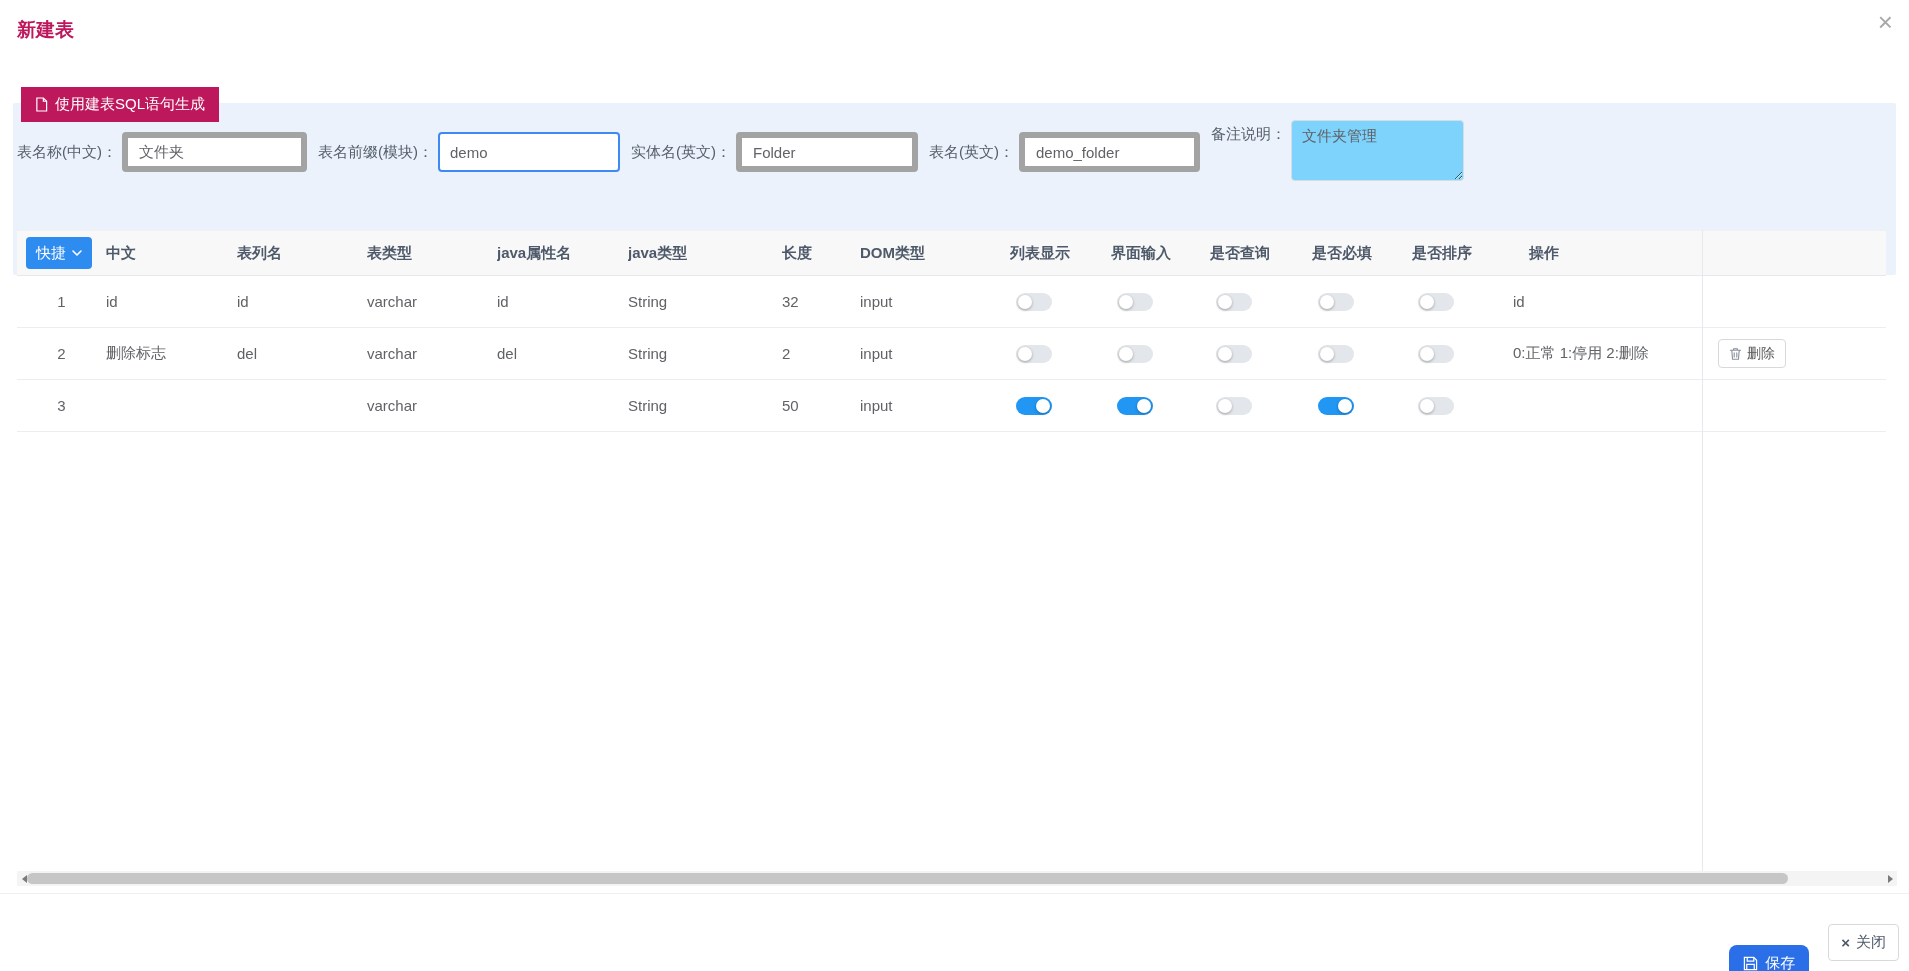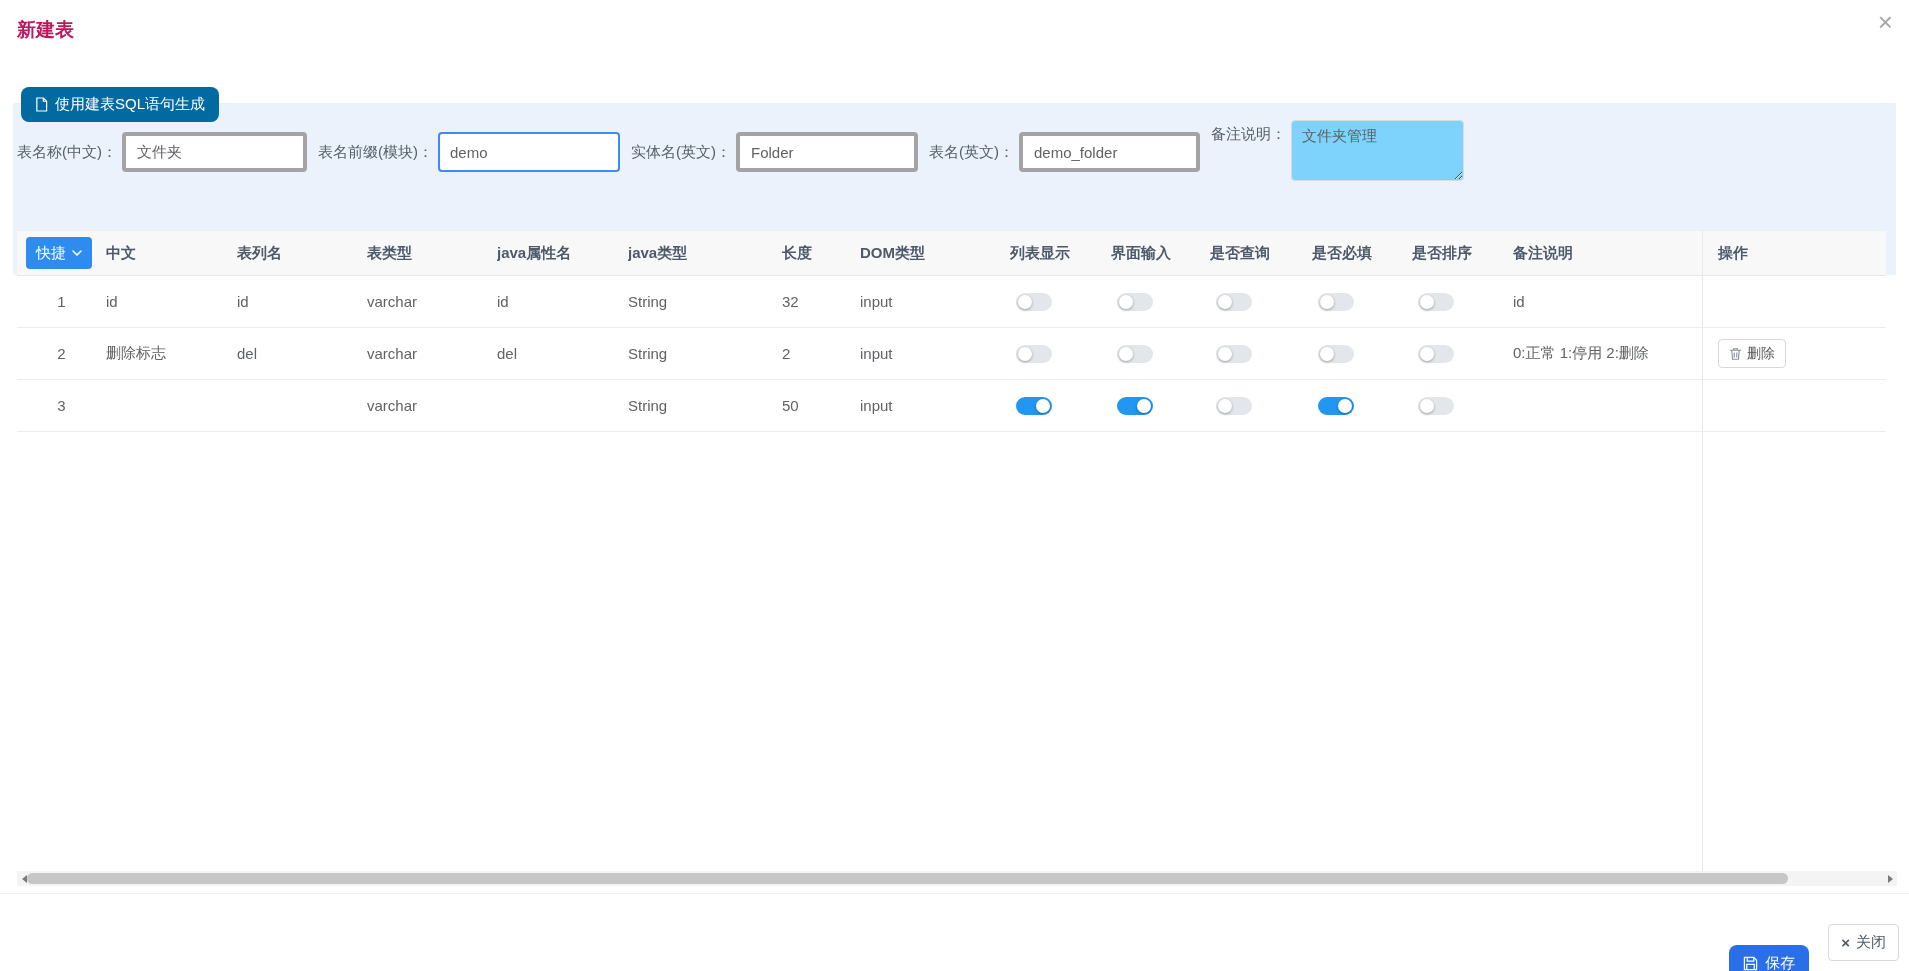"使用建表SQL语句生成" .sql-btn { background: #0369a1 -> #be185d; border-radius: 8px -> 0 }
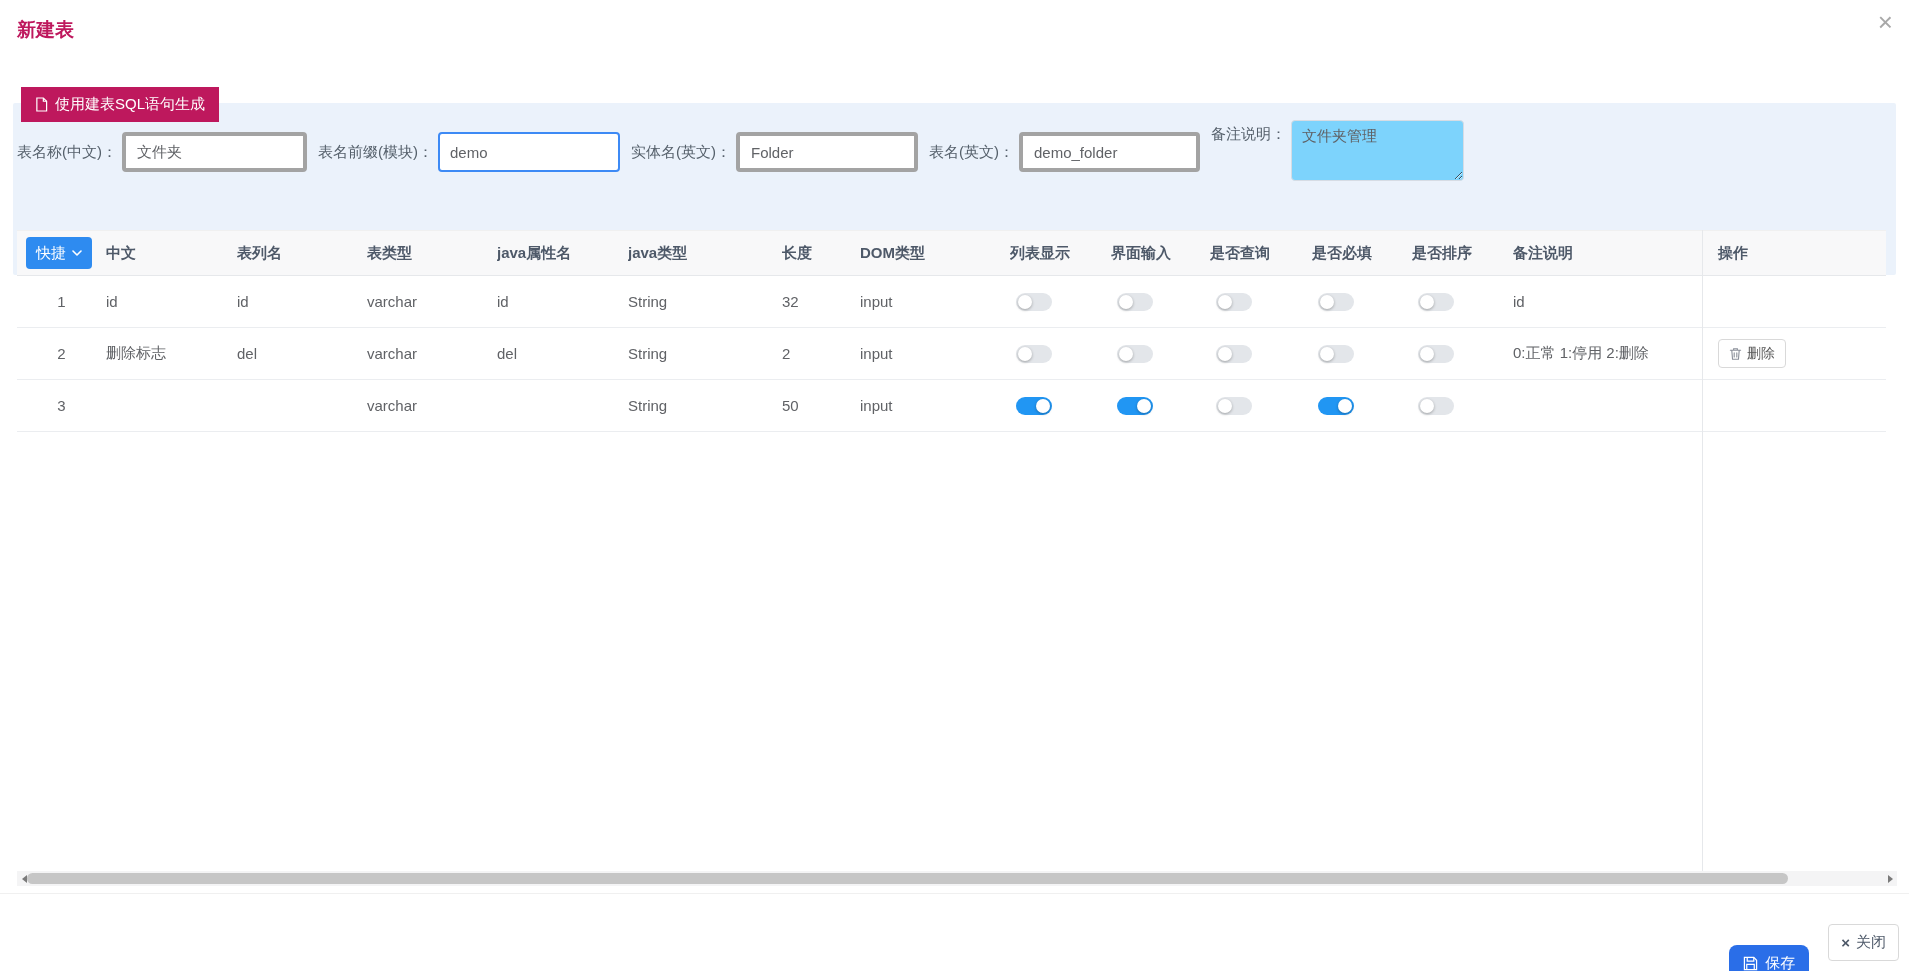"文件夹" .txt-input { border: 4px solid #a3a3a3 -> 6px solid #a3a3a3 }
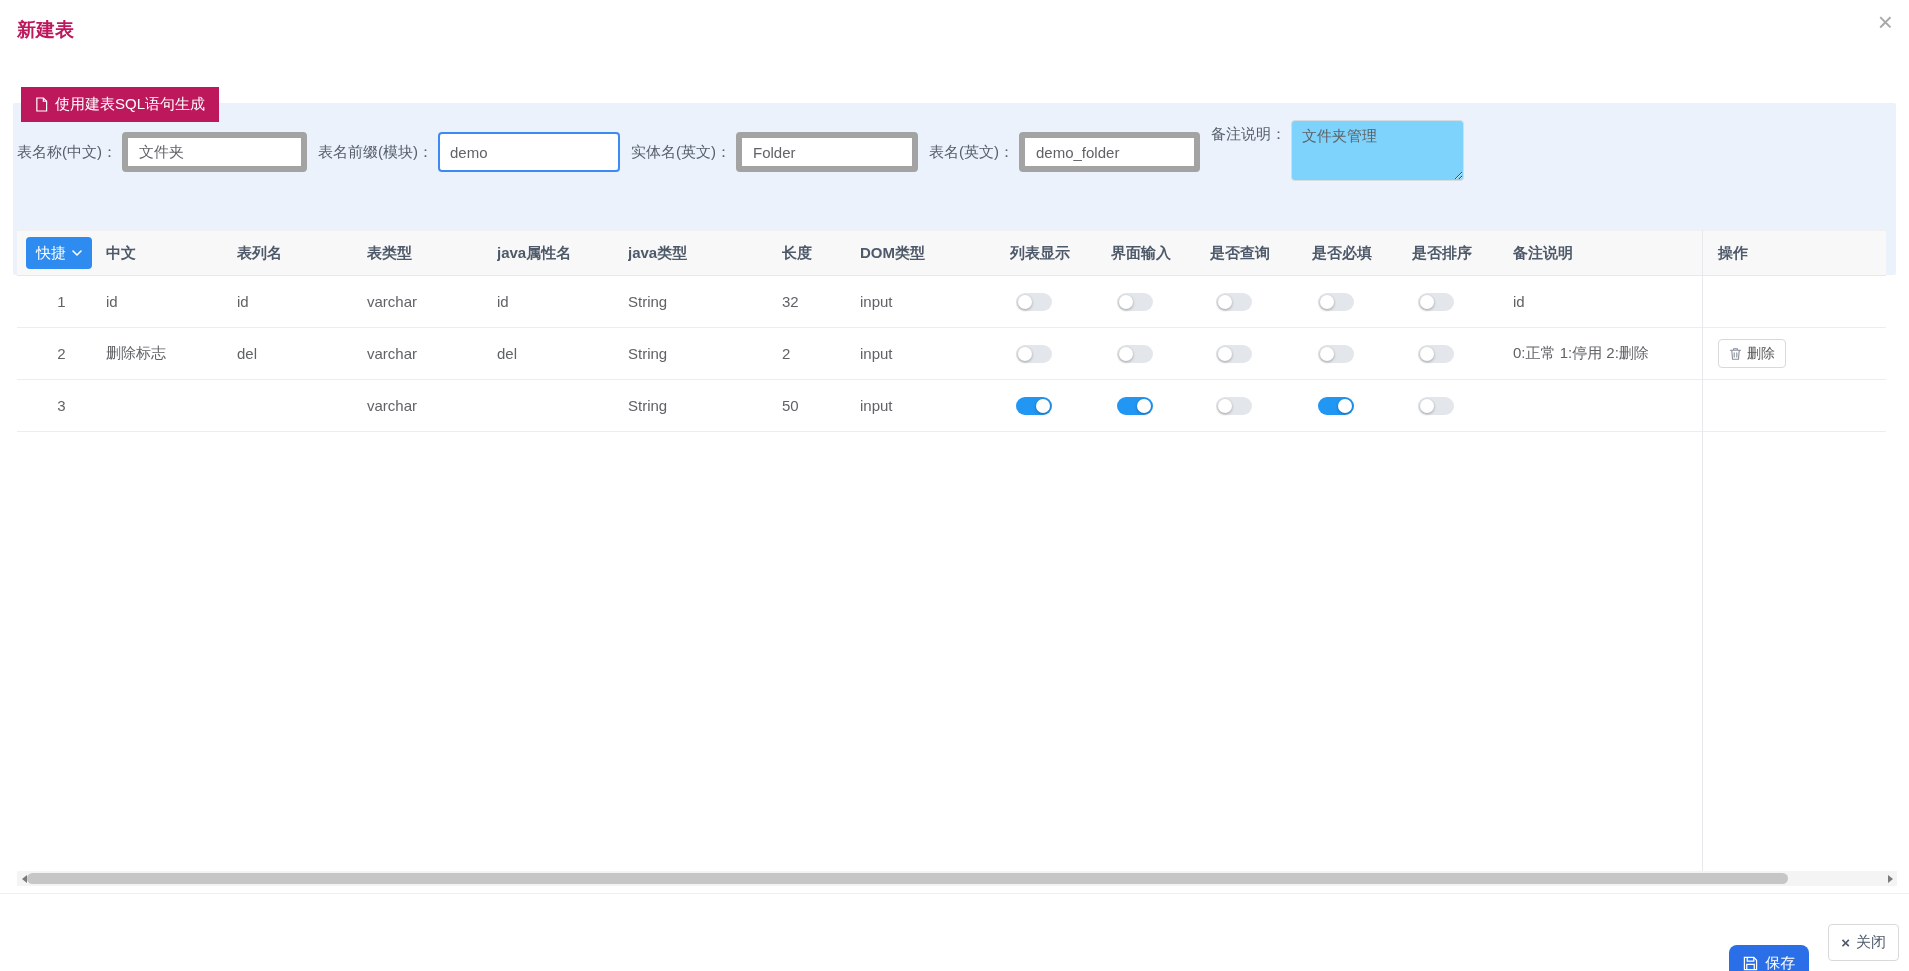"备注说明" div.cell { html: <div>备注说明</div> -> none }
